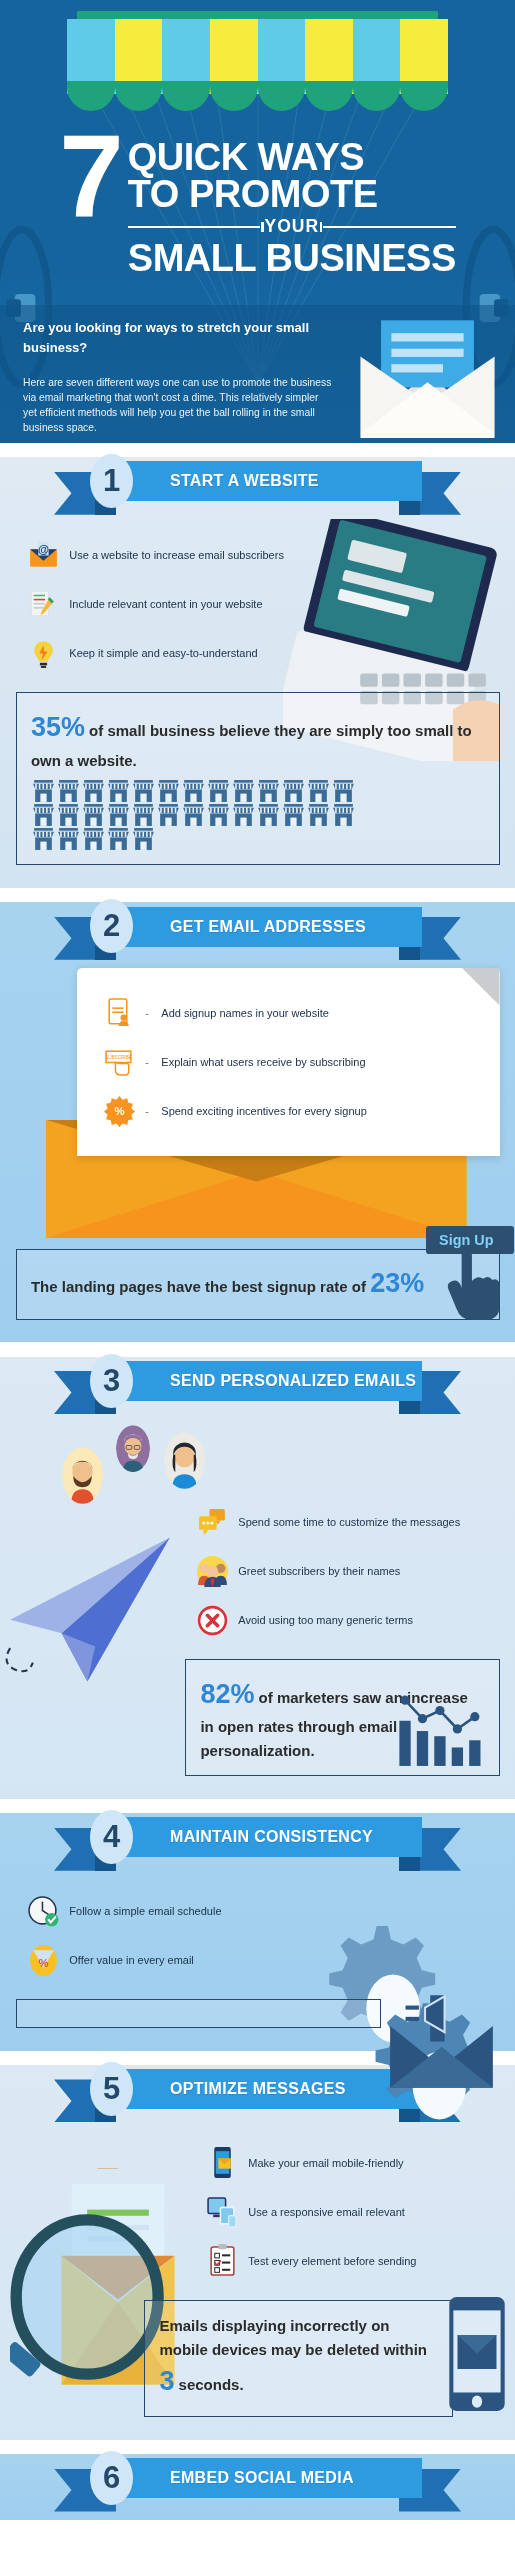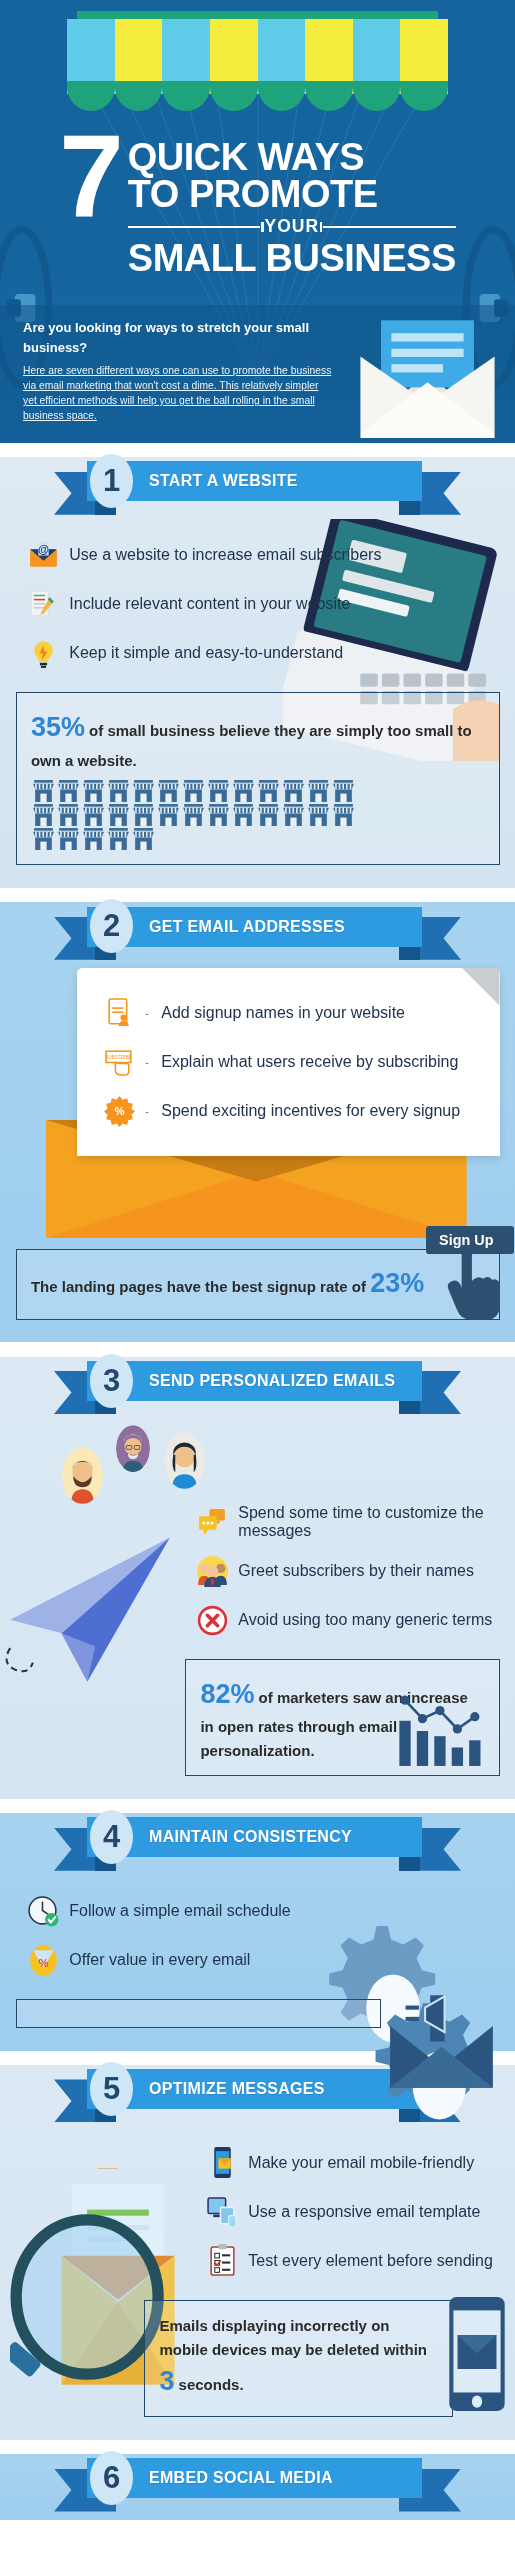"Here are seven different ways" .intro-p { margin-top: 7px -> 19px; text-decoration: underline -> none }
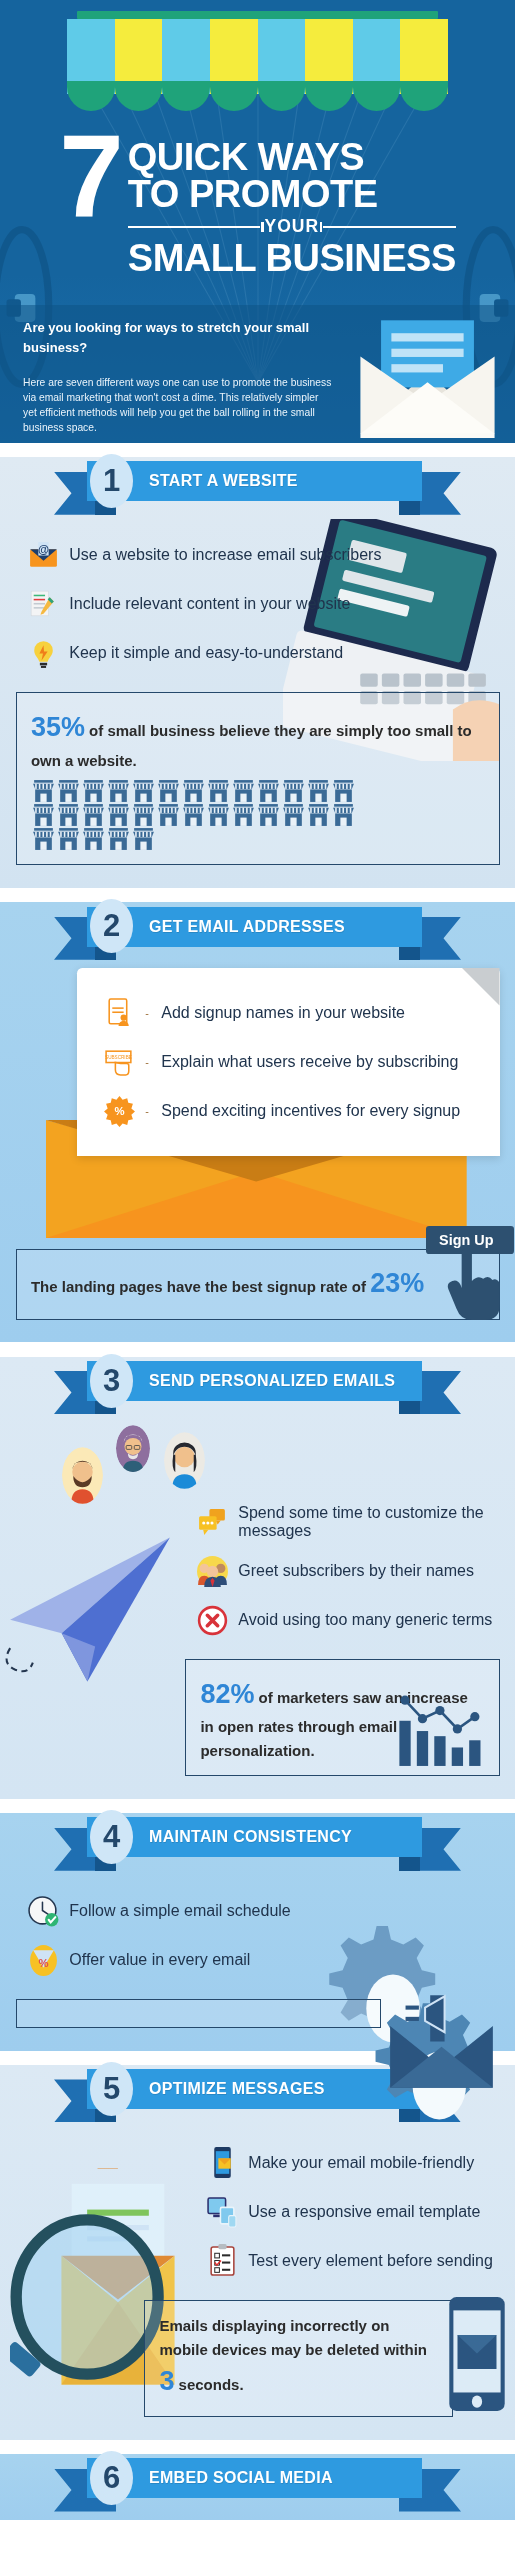"START A WEBSITE" .ribbon .band { left: 87px -> 108px }
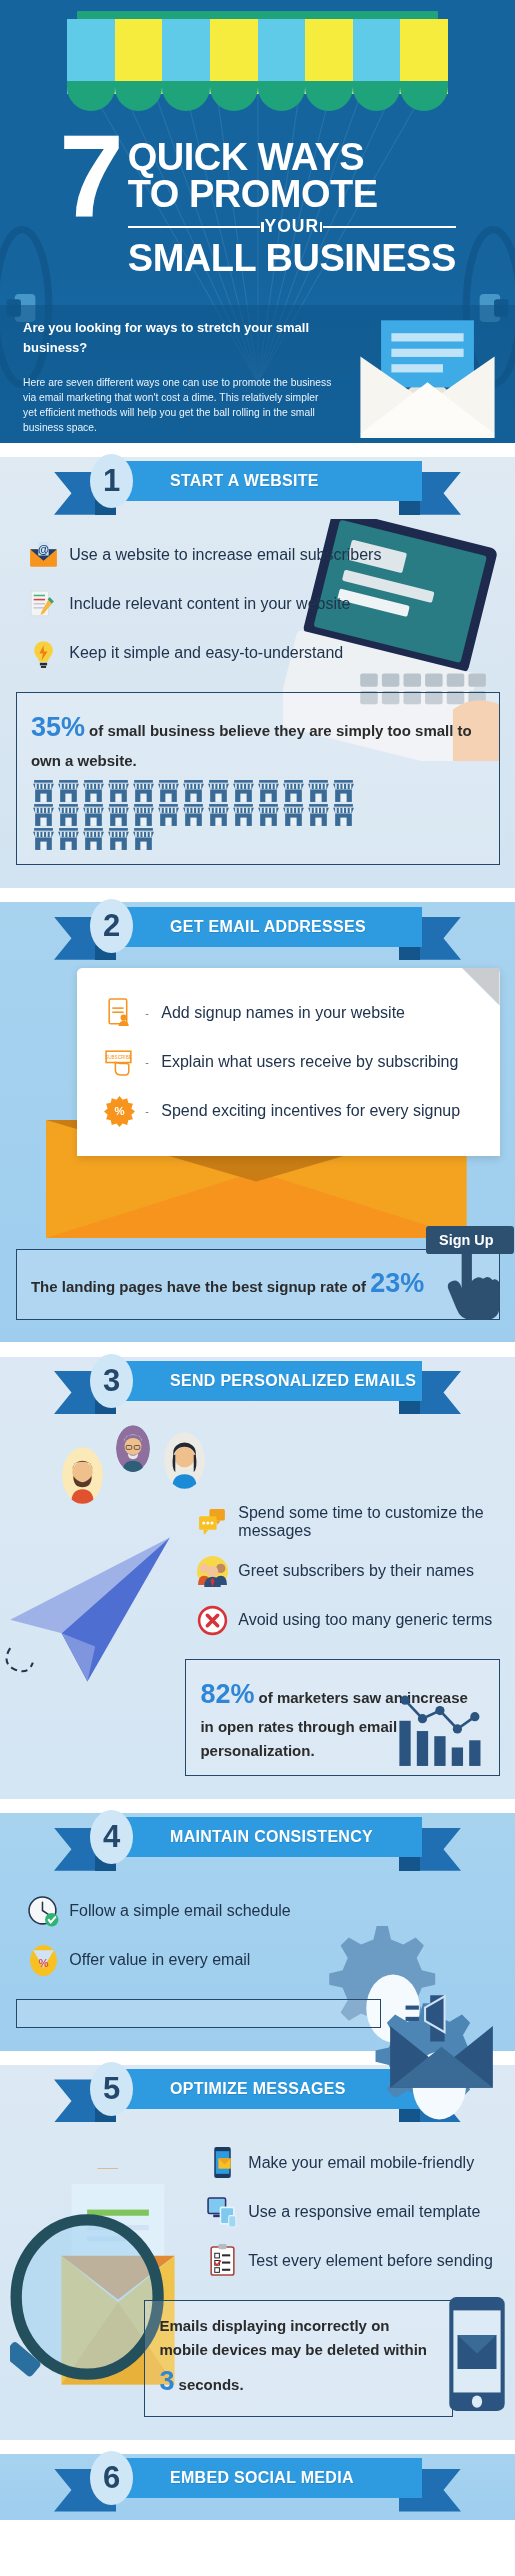"Use a website to increase" .bullet .btext { font-size: 16px -> 11px }
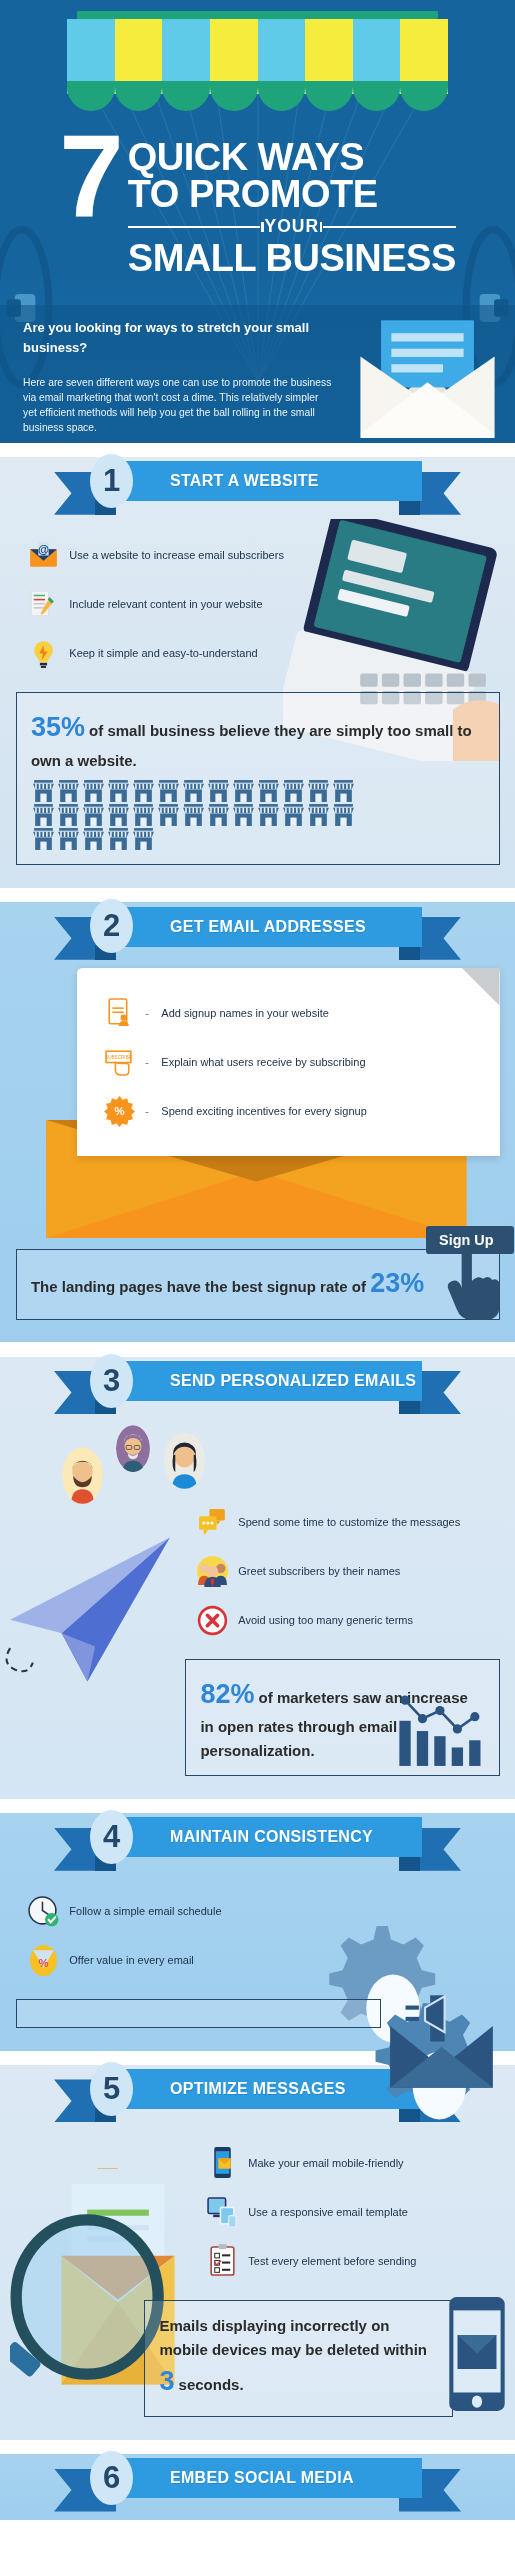"Sign Up" div { color: #ffffff -> #7dd3fc }
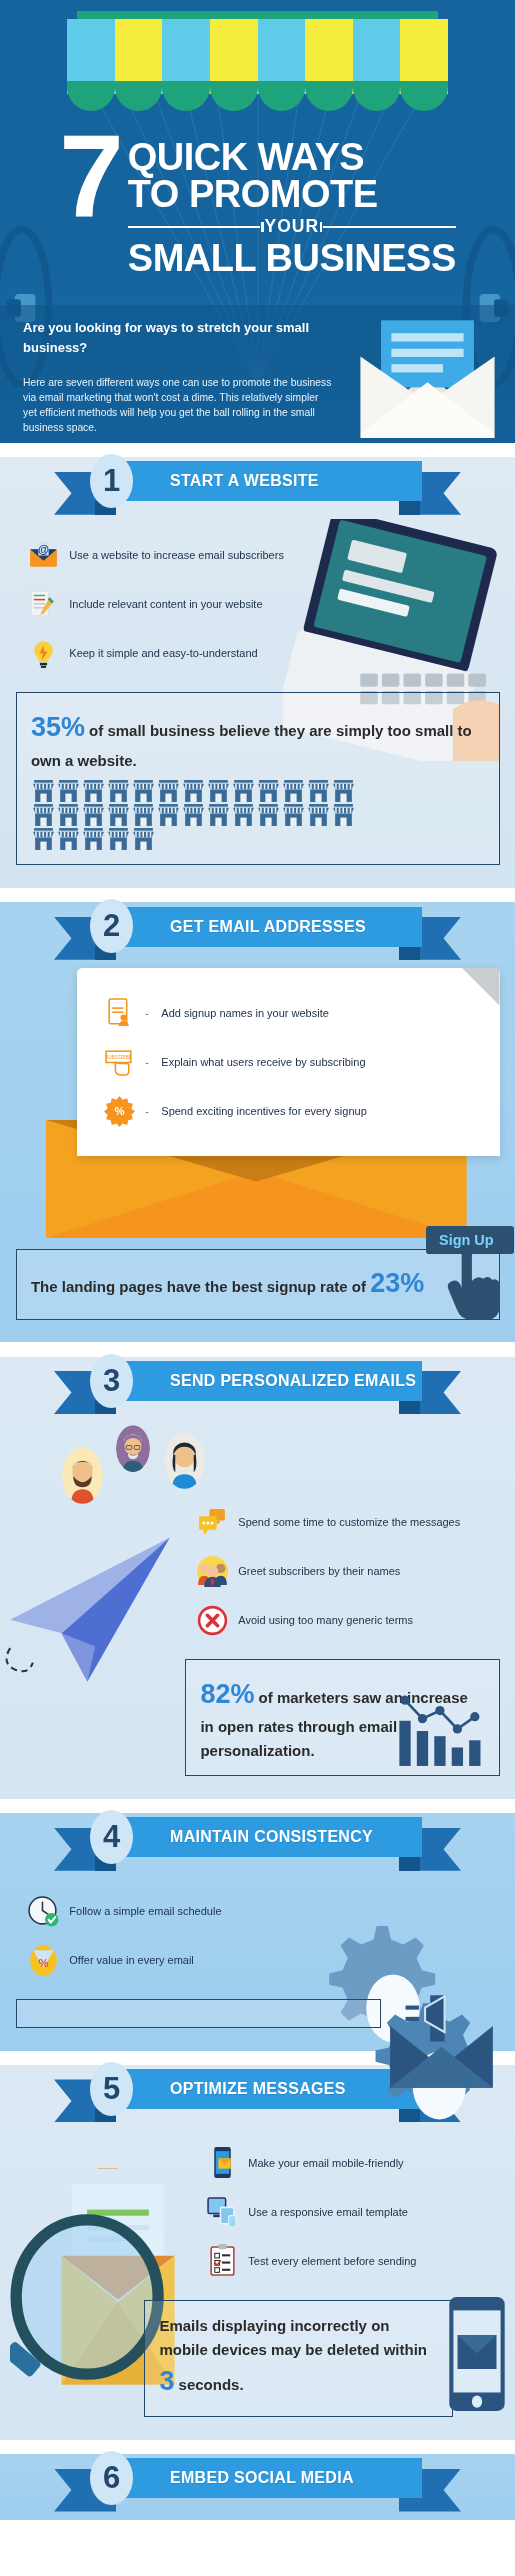"Use a responsive email template" span.btext { text: template -> relevant }
